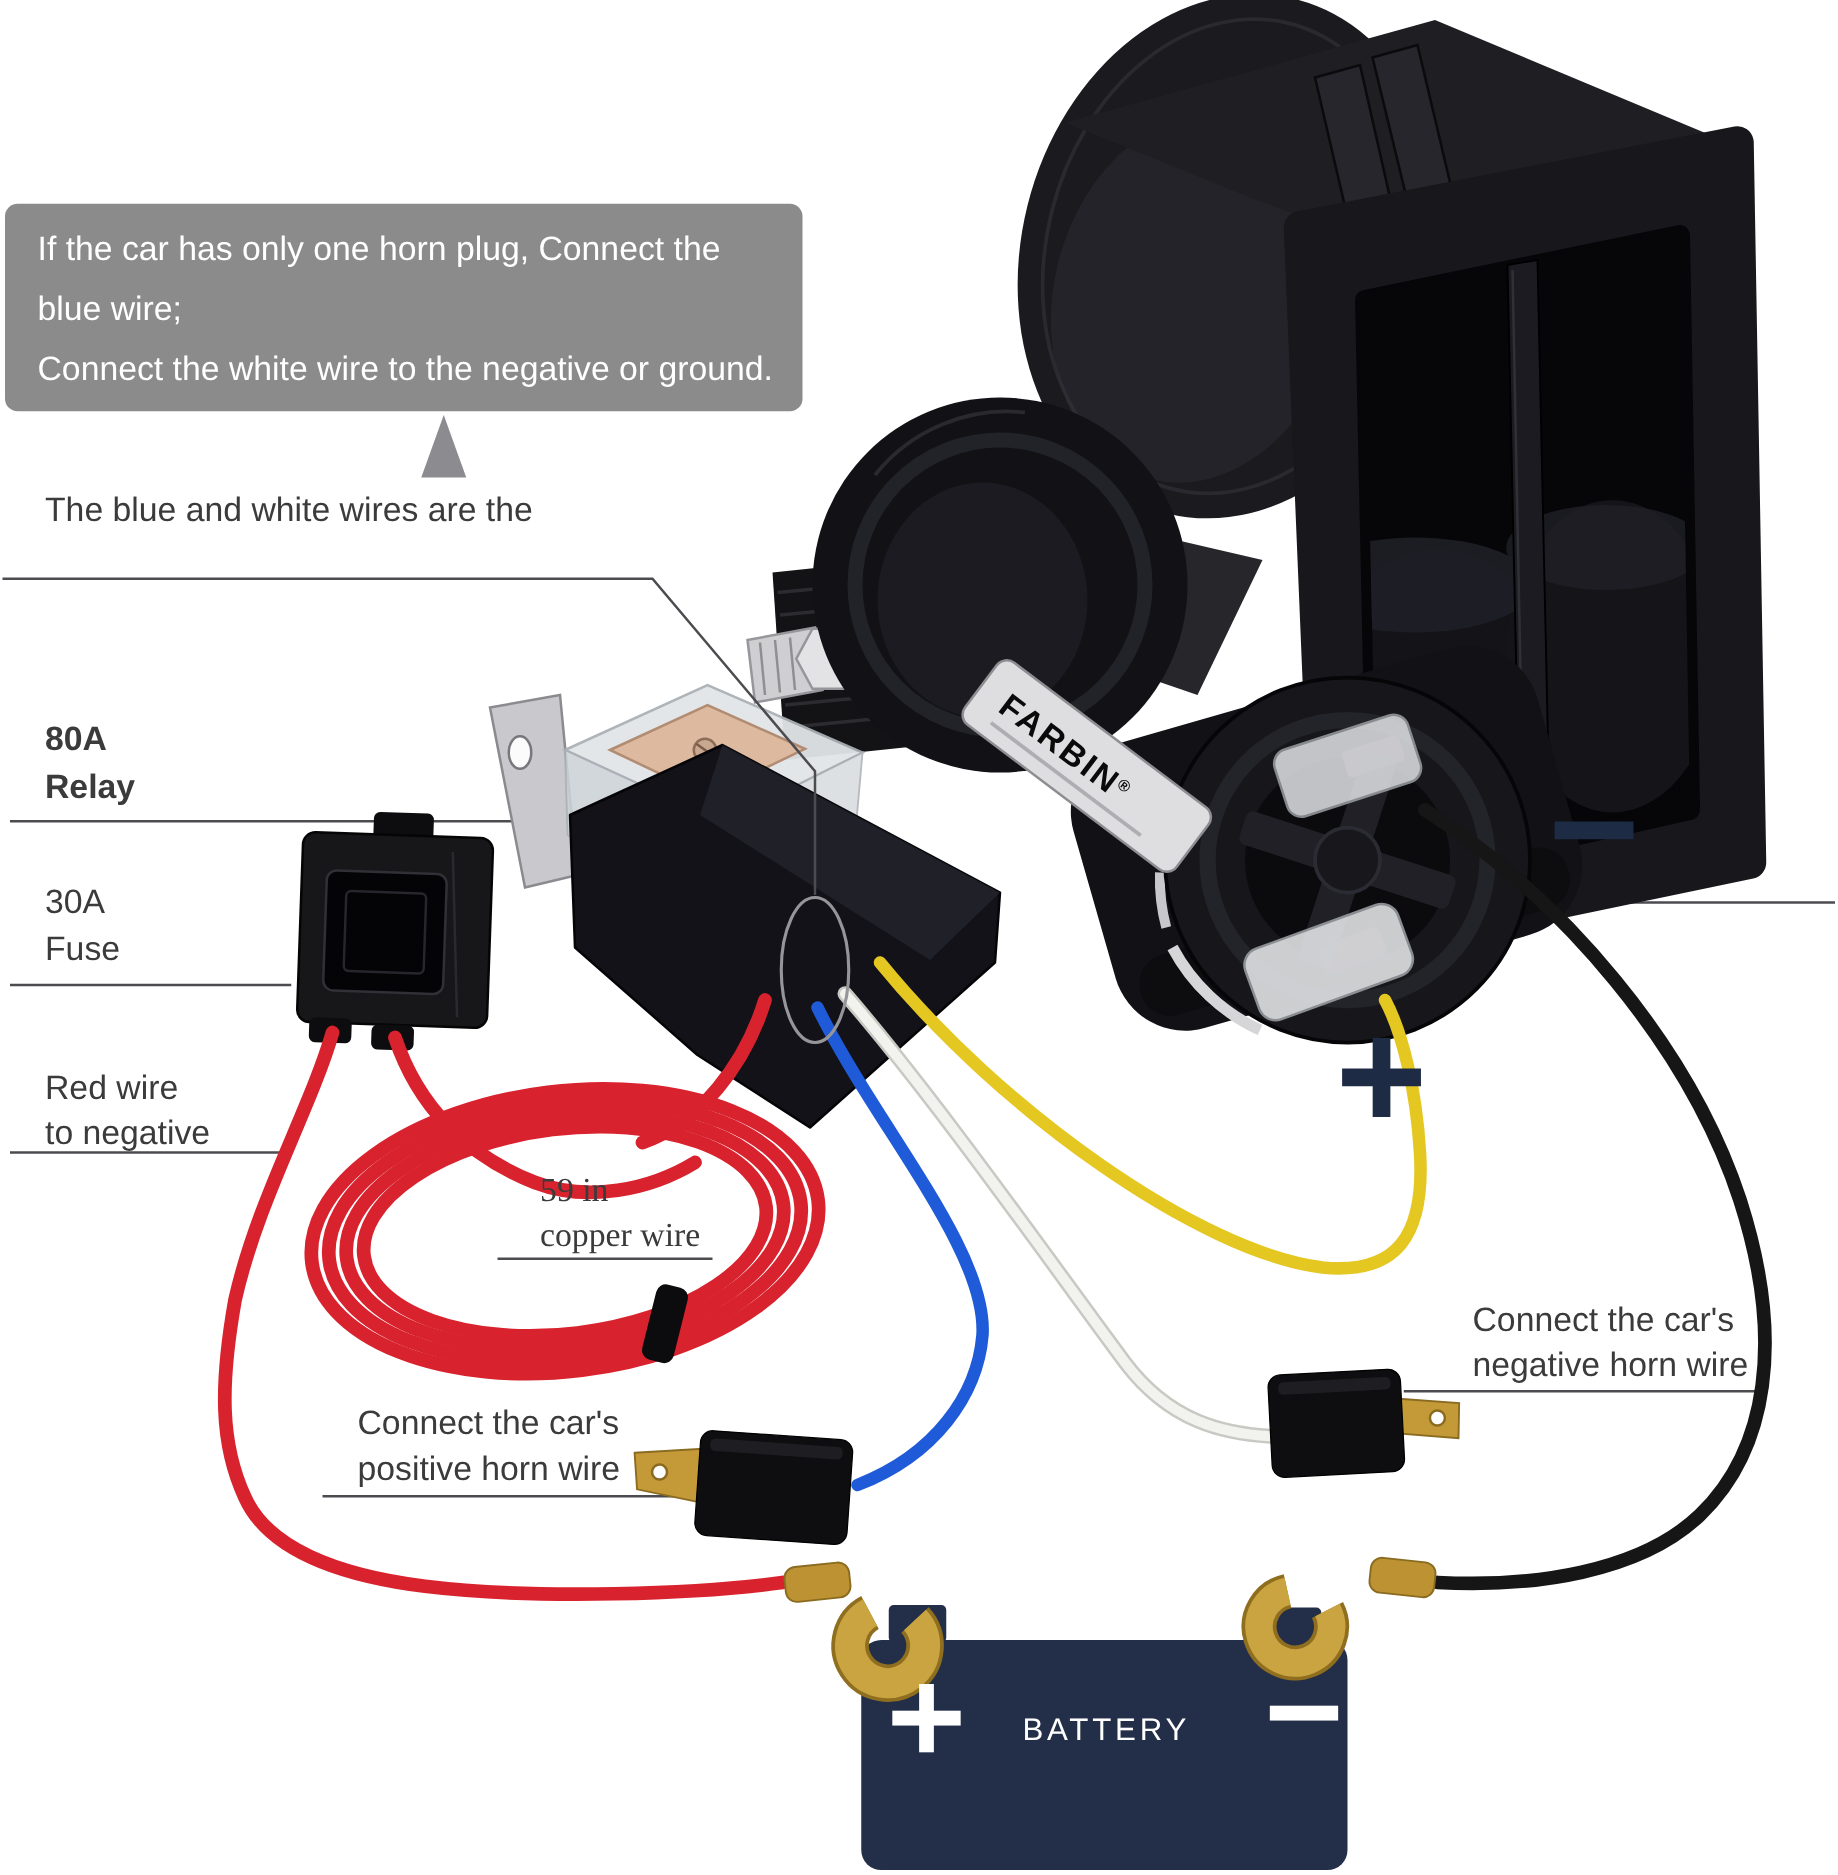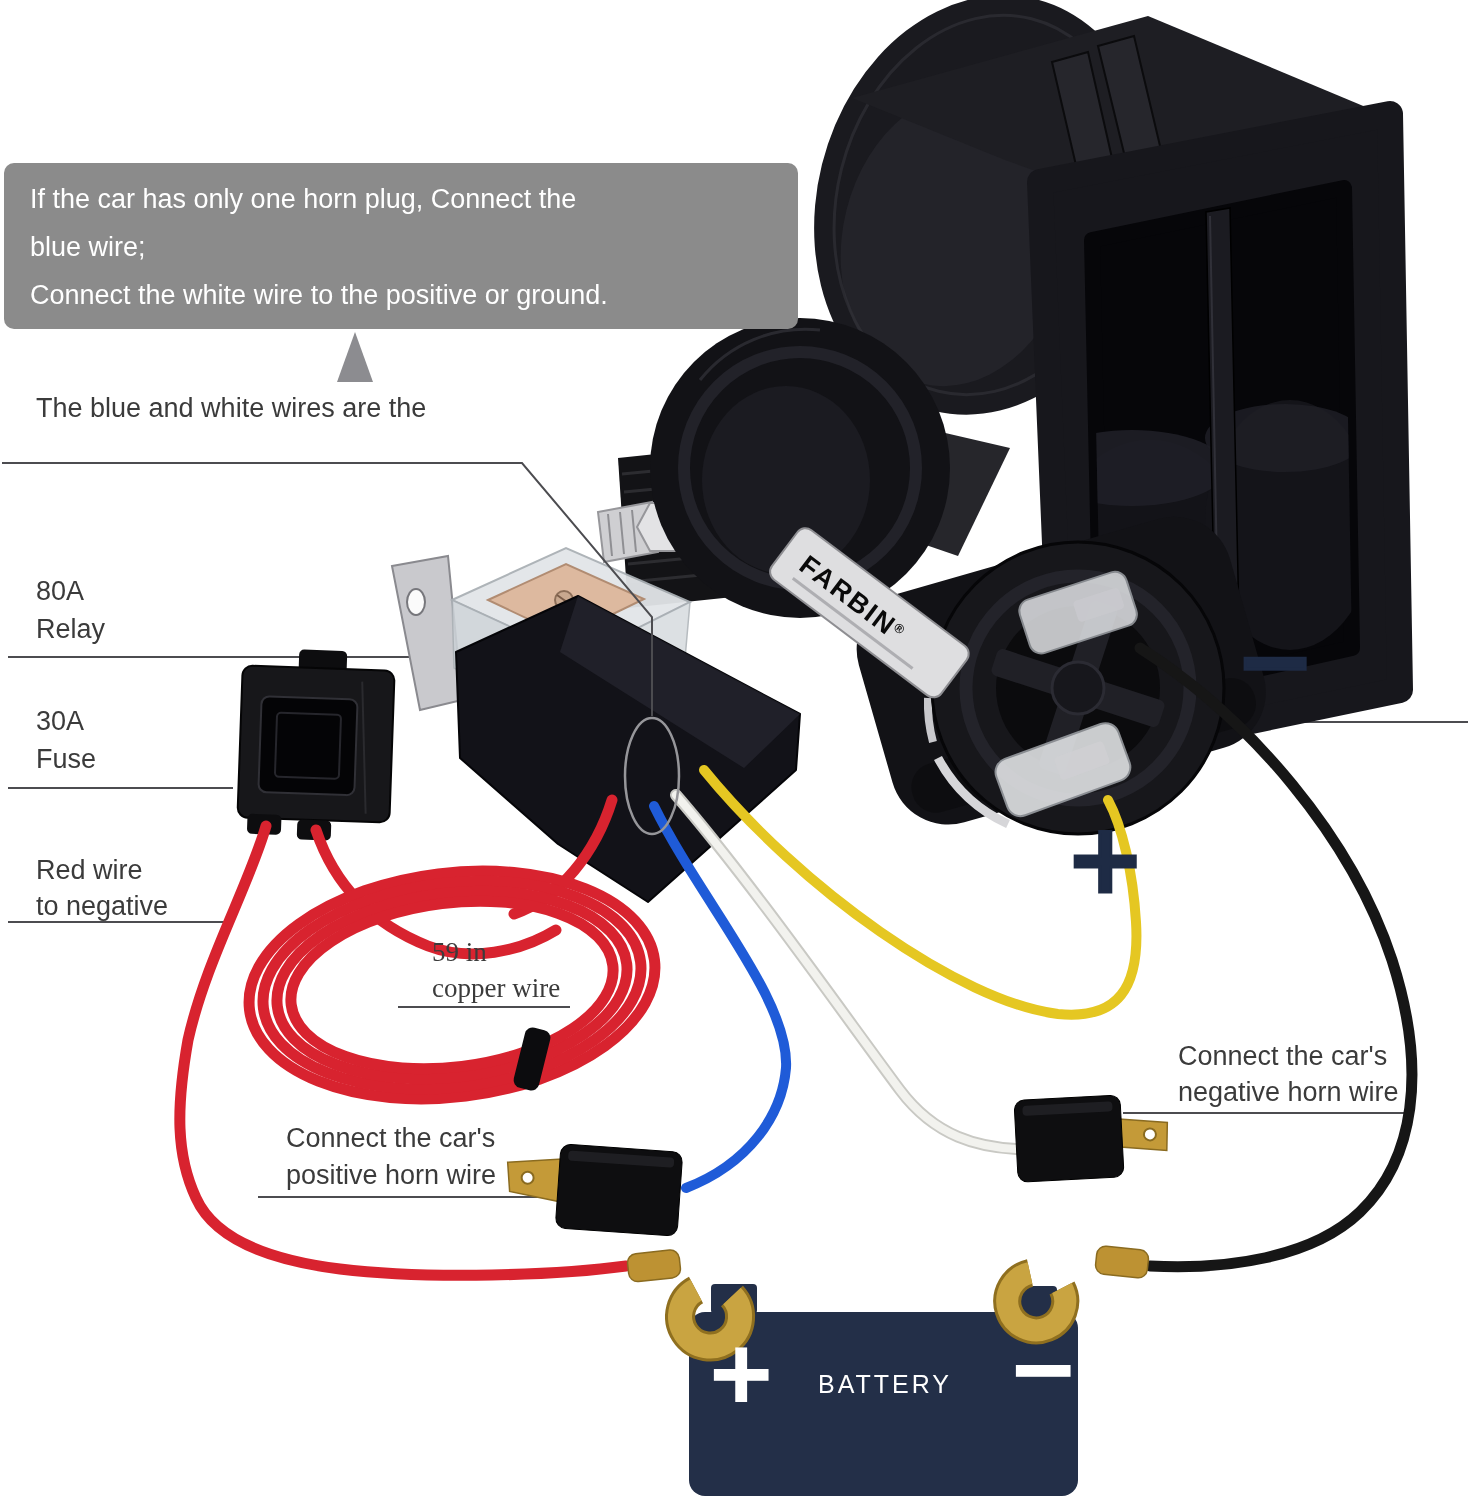"If the car has only" .instr { width: 794px -> 638px }
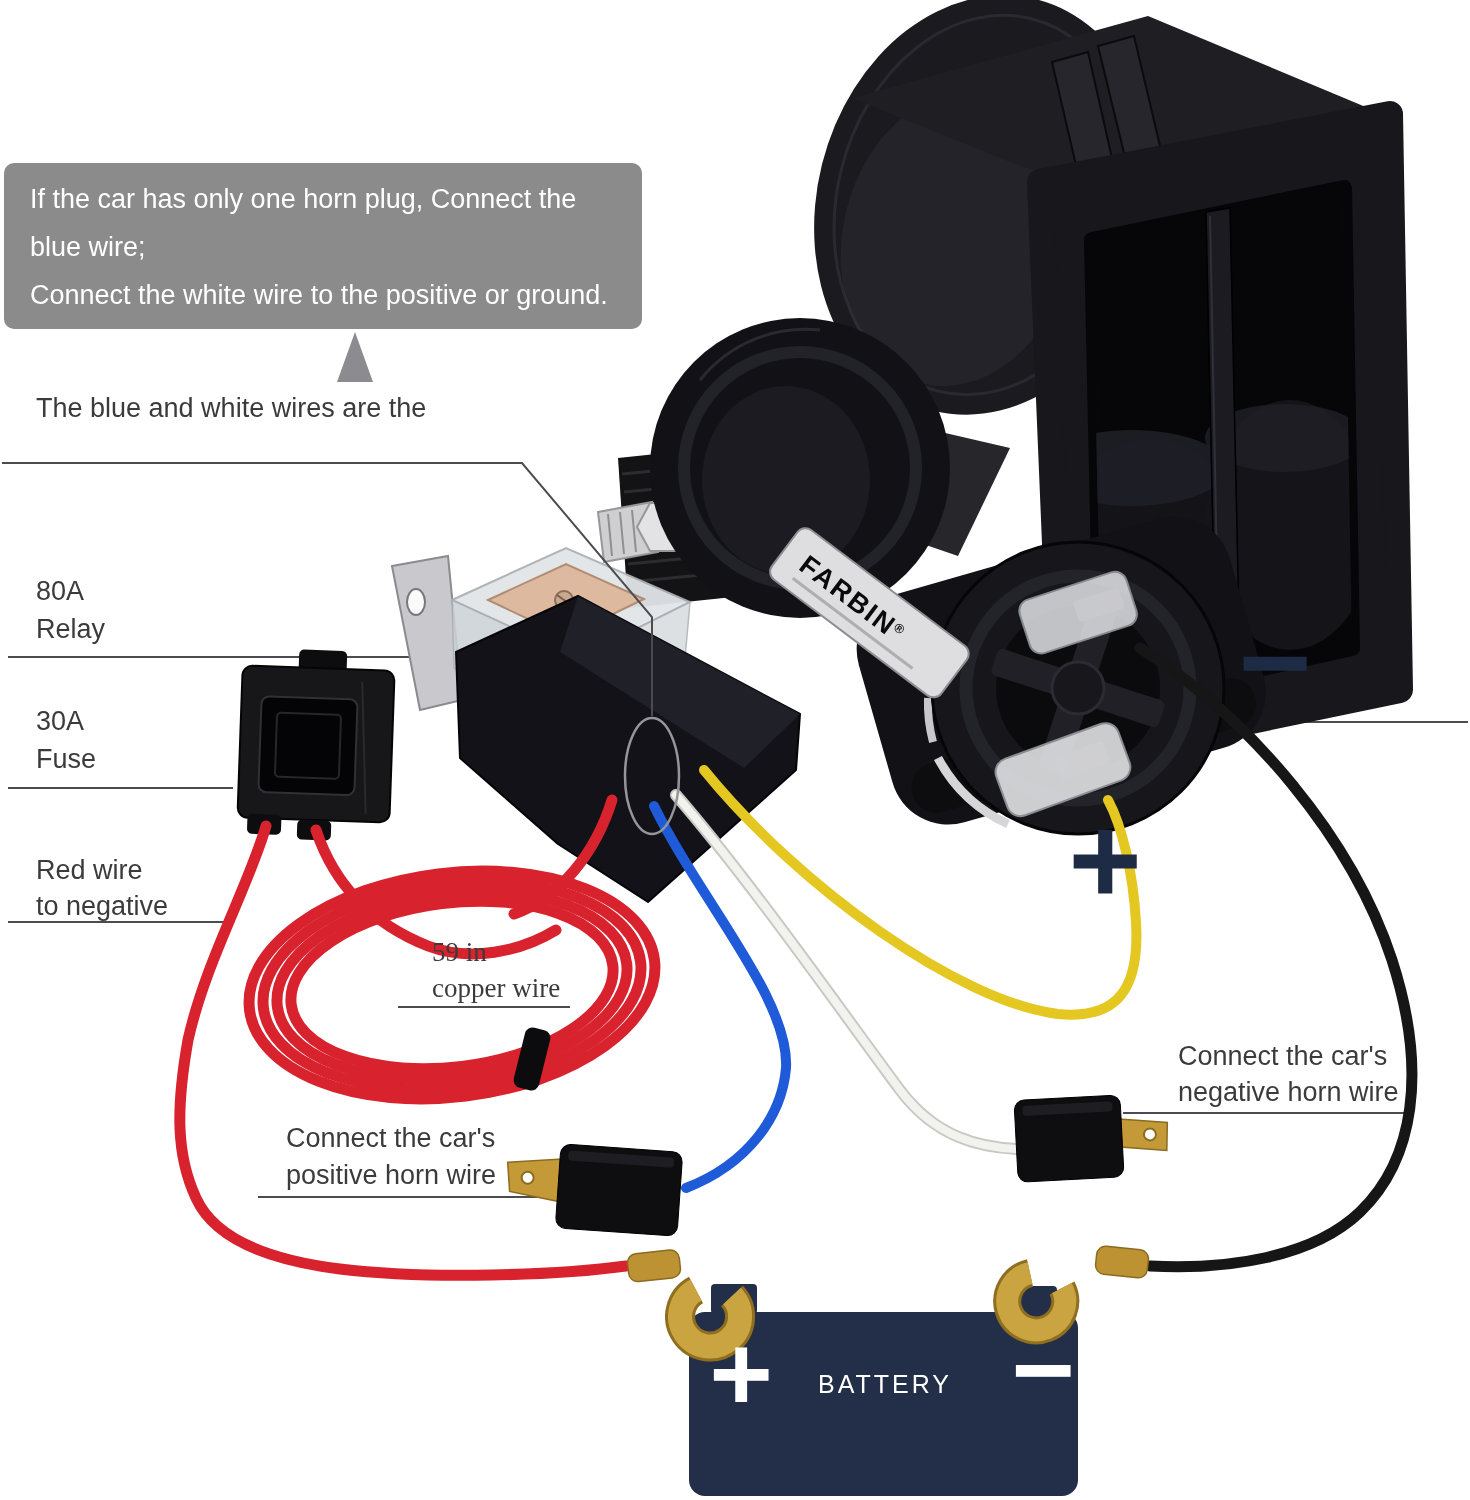"Connect the white wire to" span.ln { text: positive -> negative }
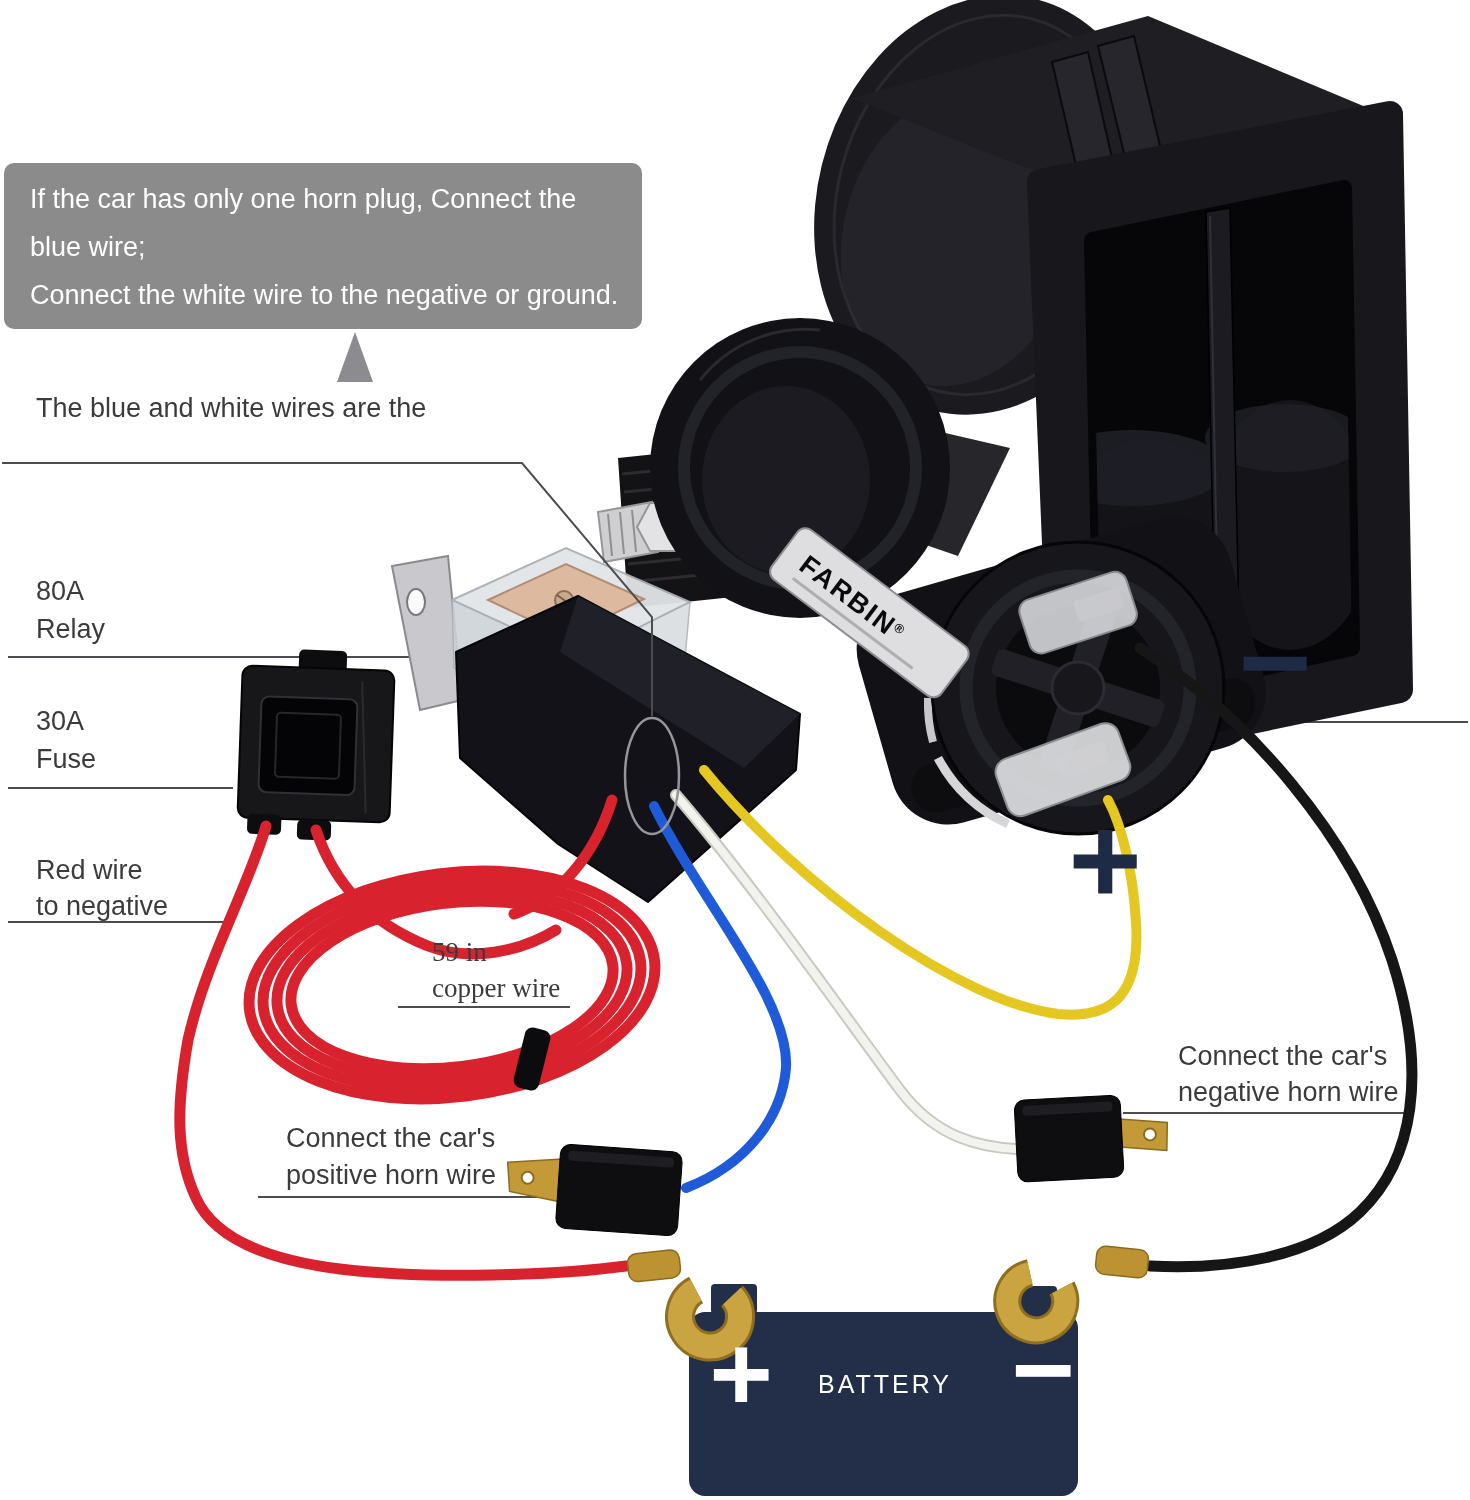"80A" div.lbl { font-weight: none -> bold }
